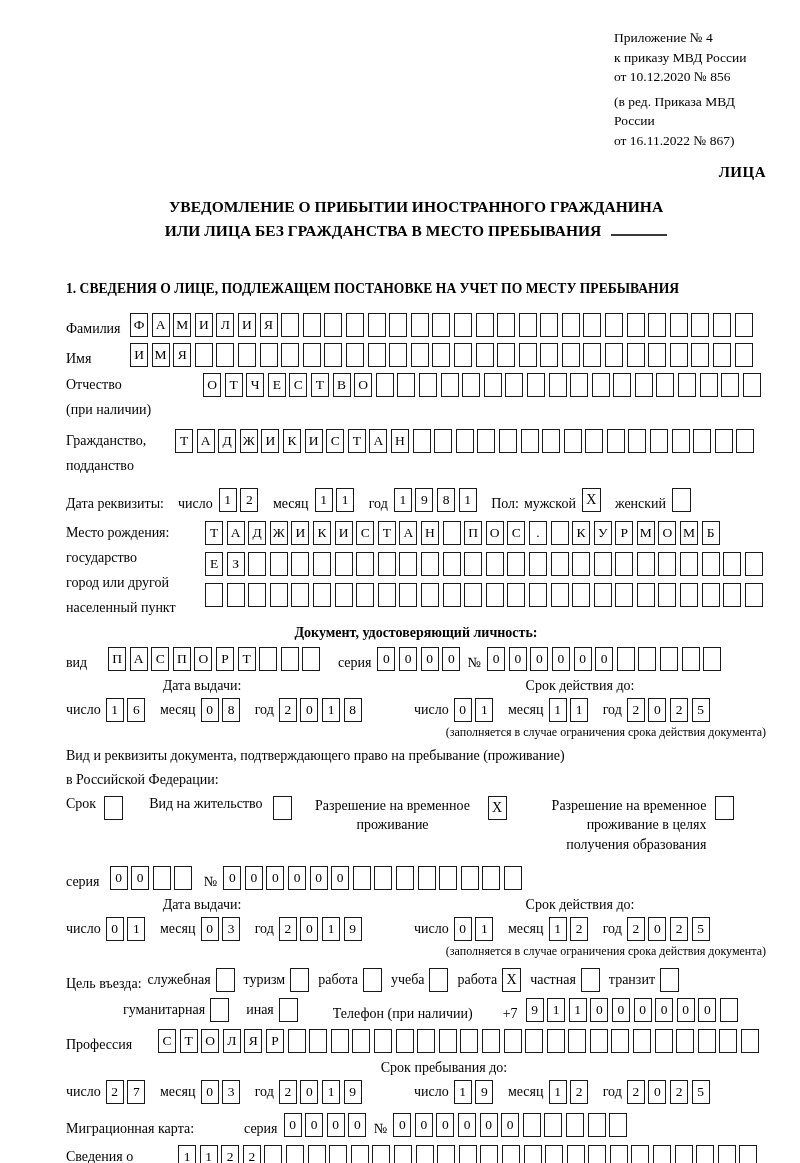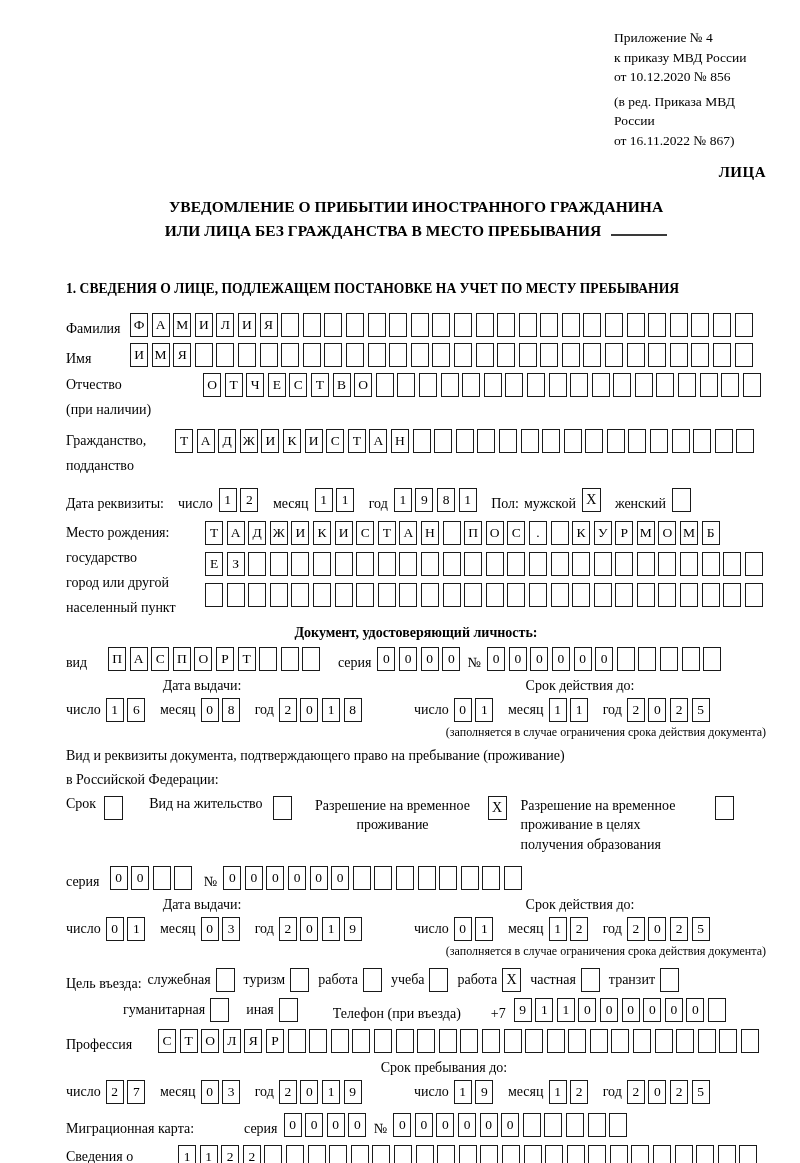"Разрешение на временное проживание в" .opt-multi3 { text-align: left -> right }
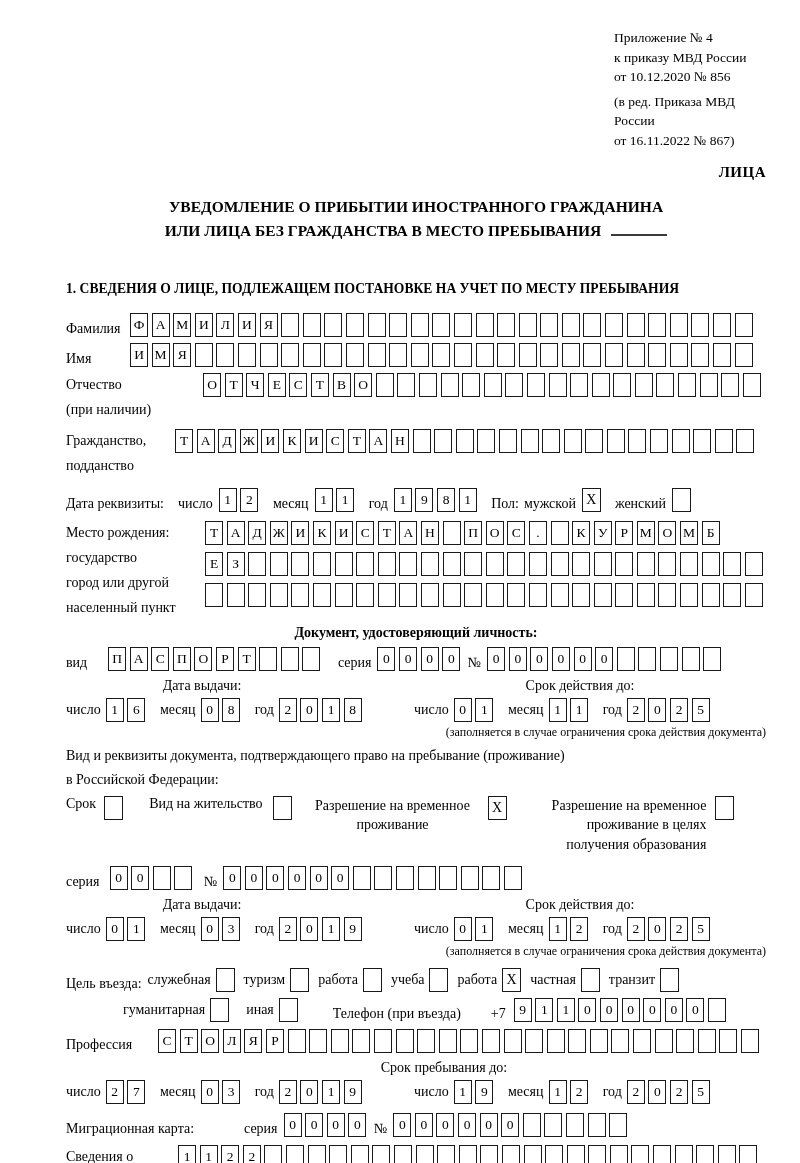"Телефон (при въезда)" span.gap26 { text: въезда -> наличии }
